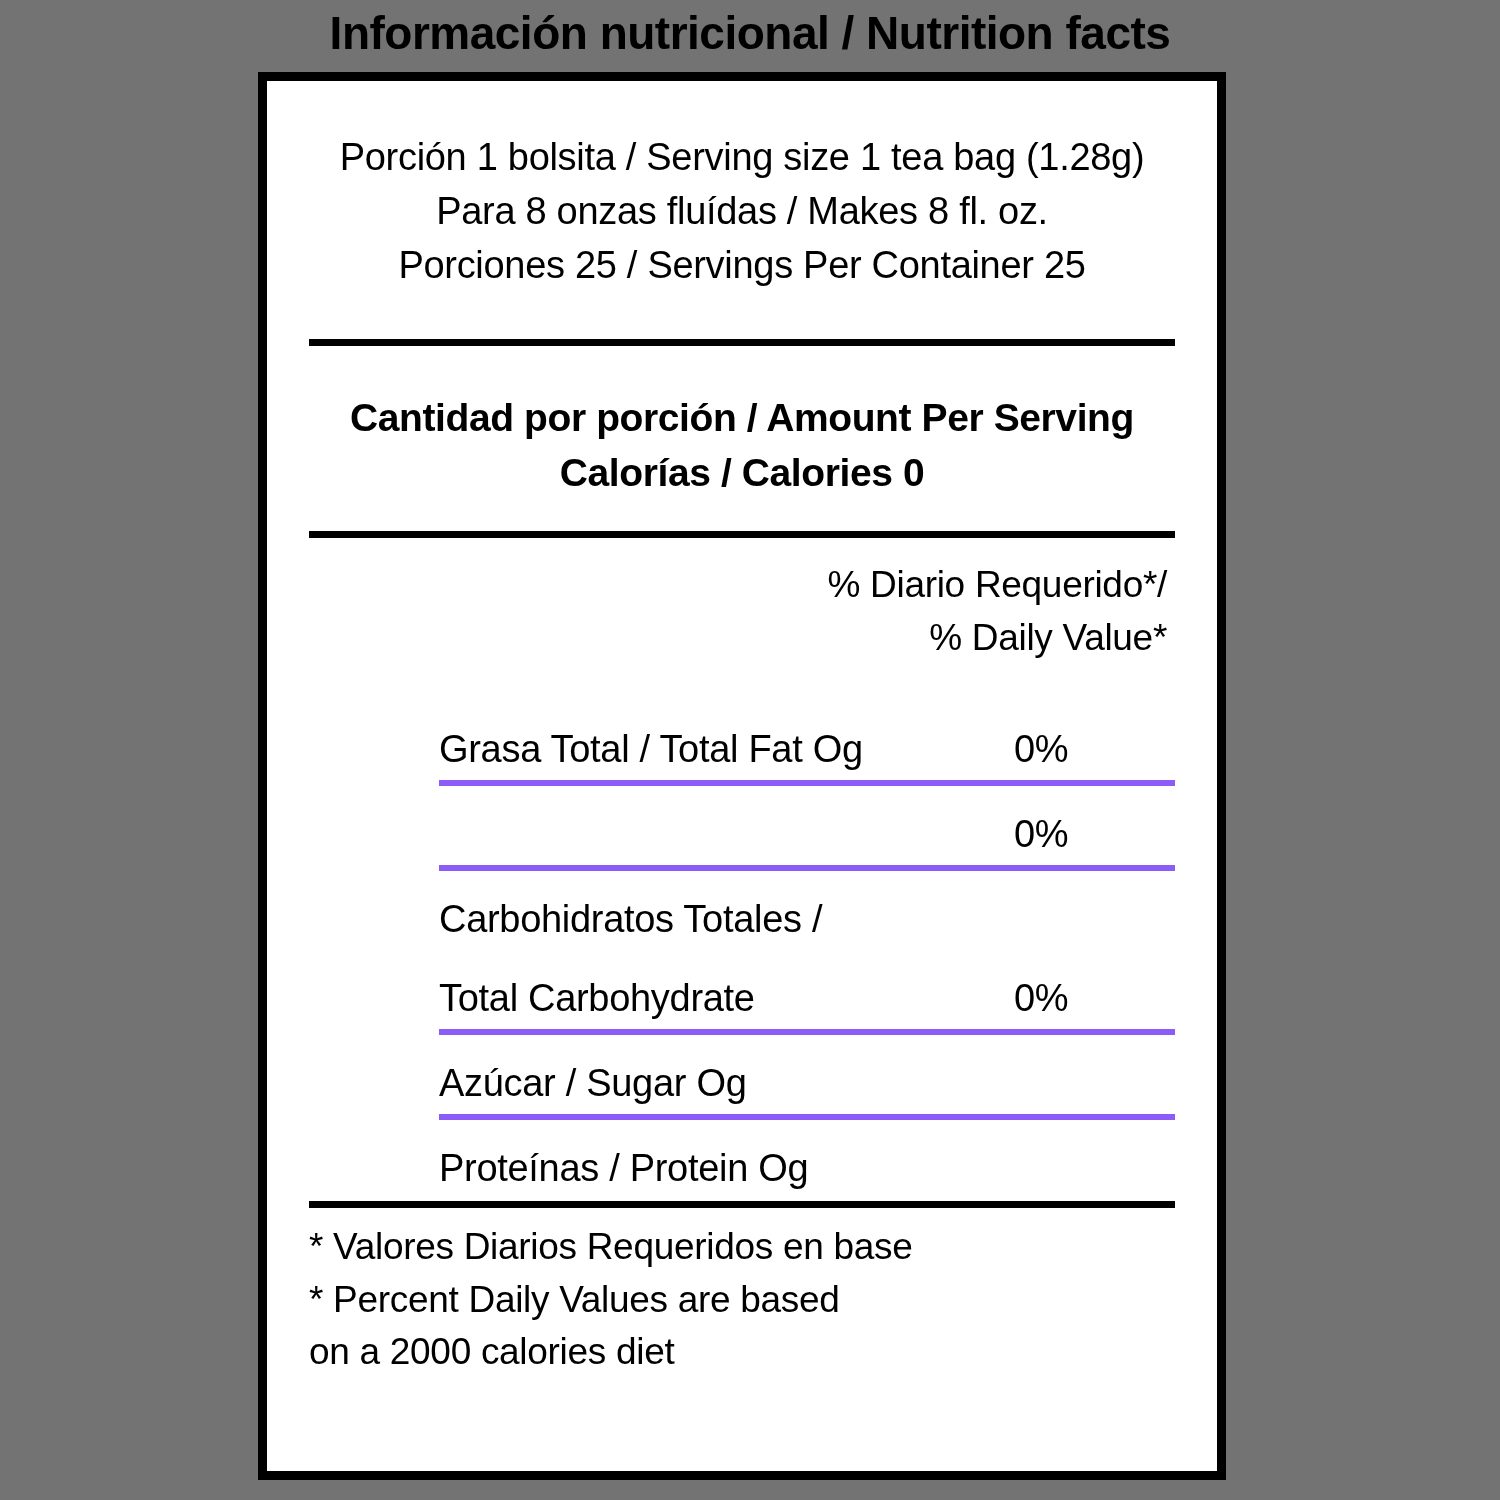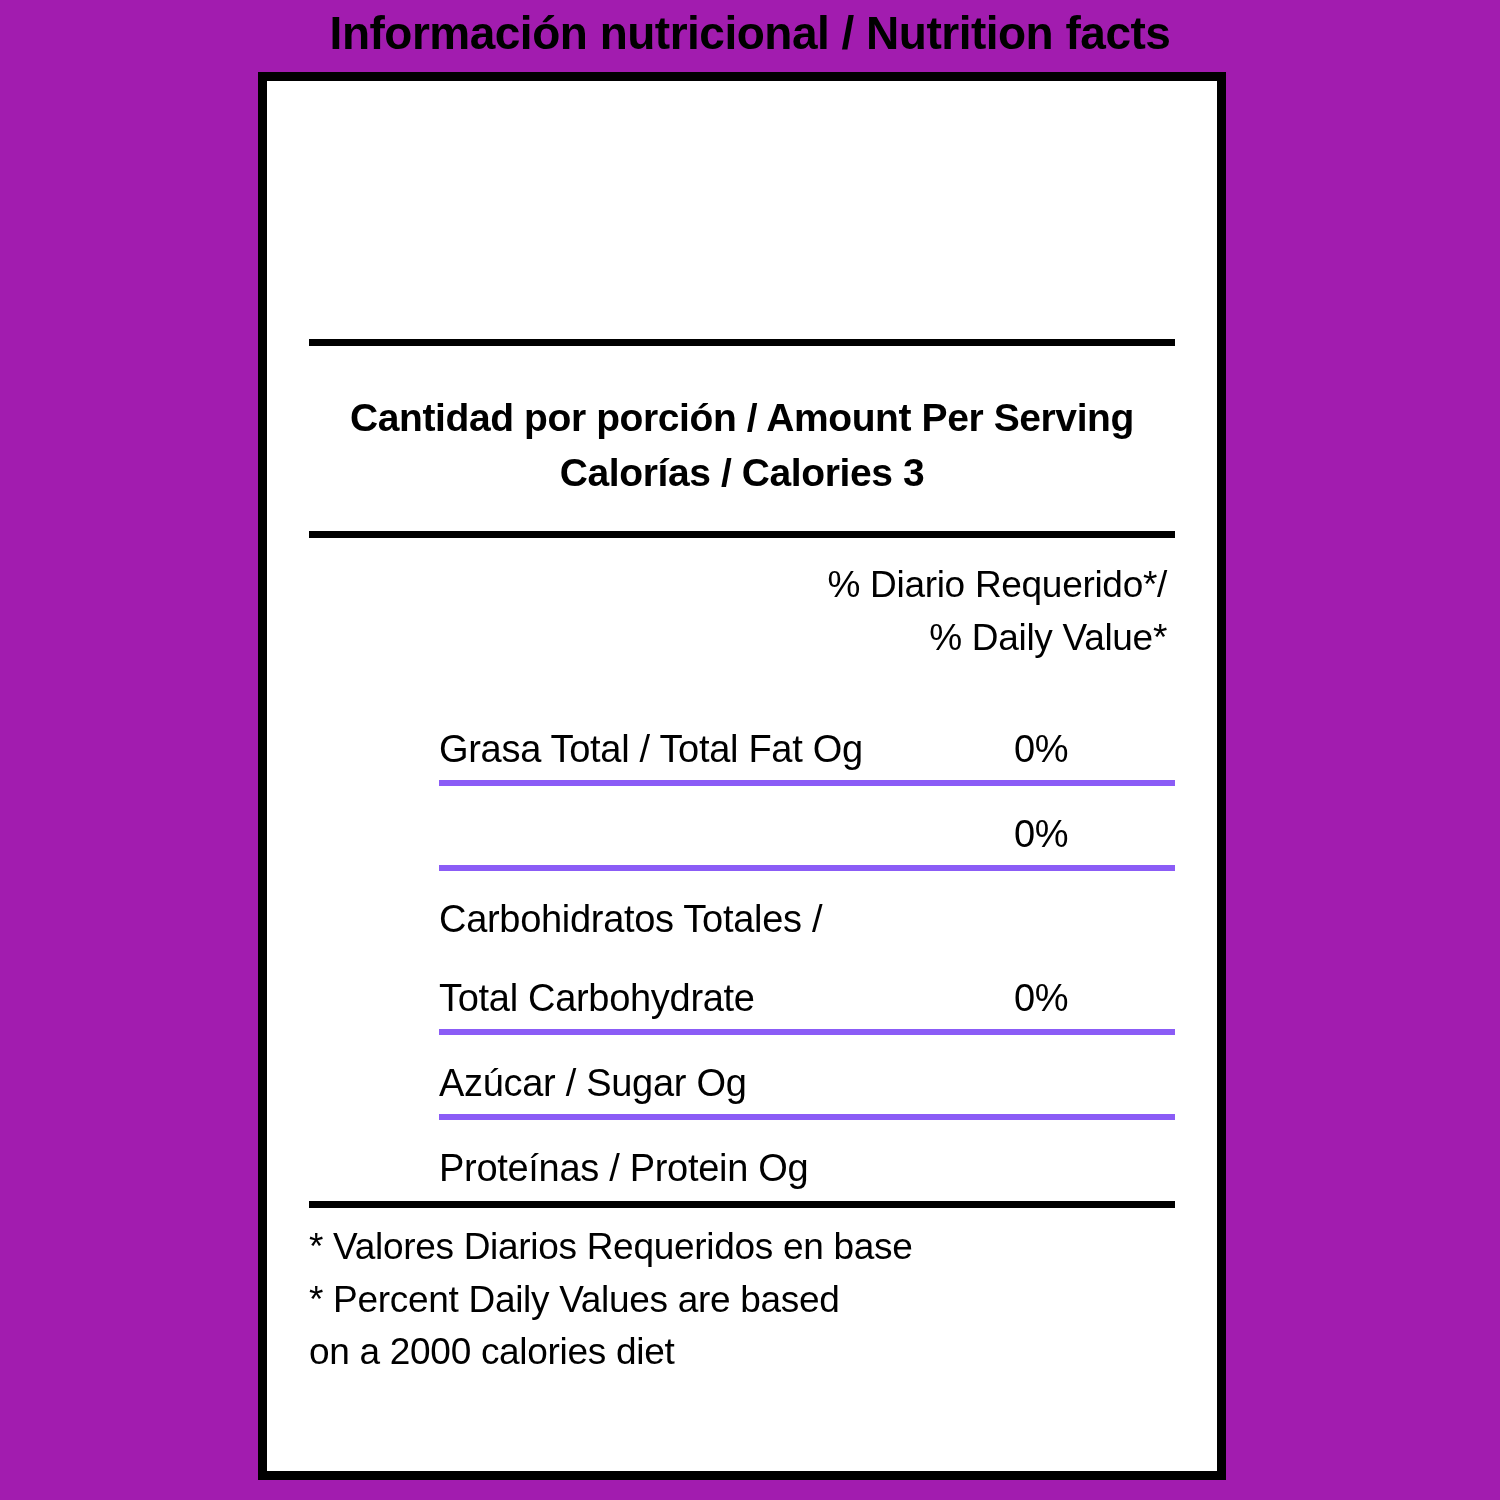"Información nutricional / Nutrition" .page { background: #a21caf -> #737373 }
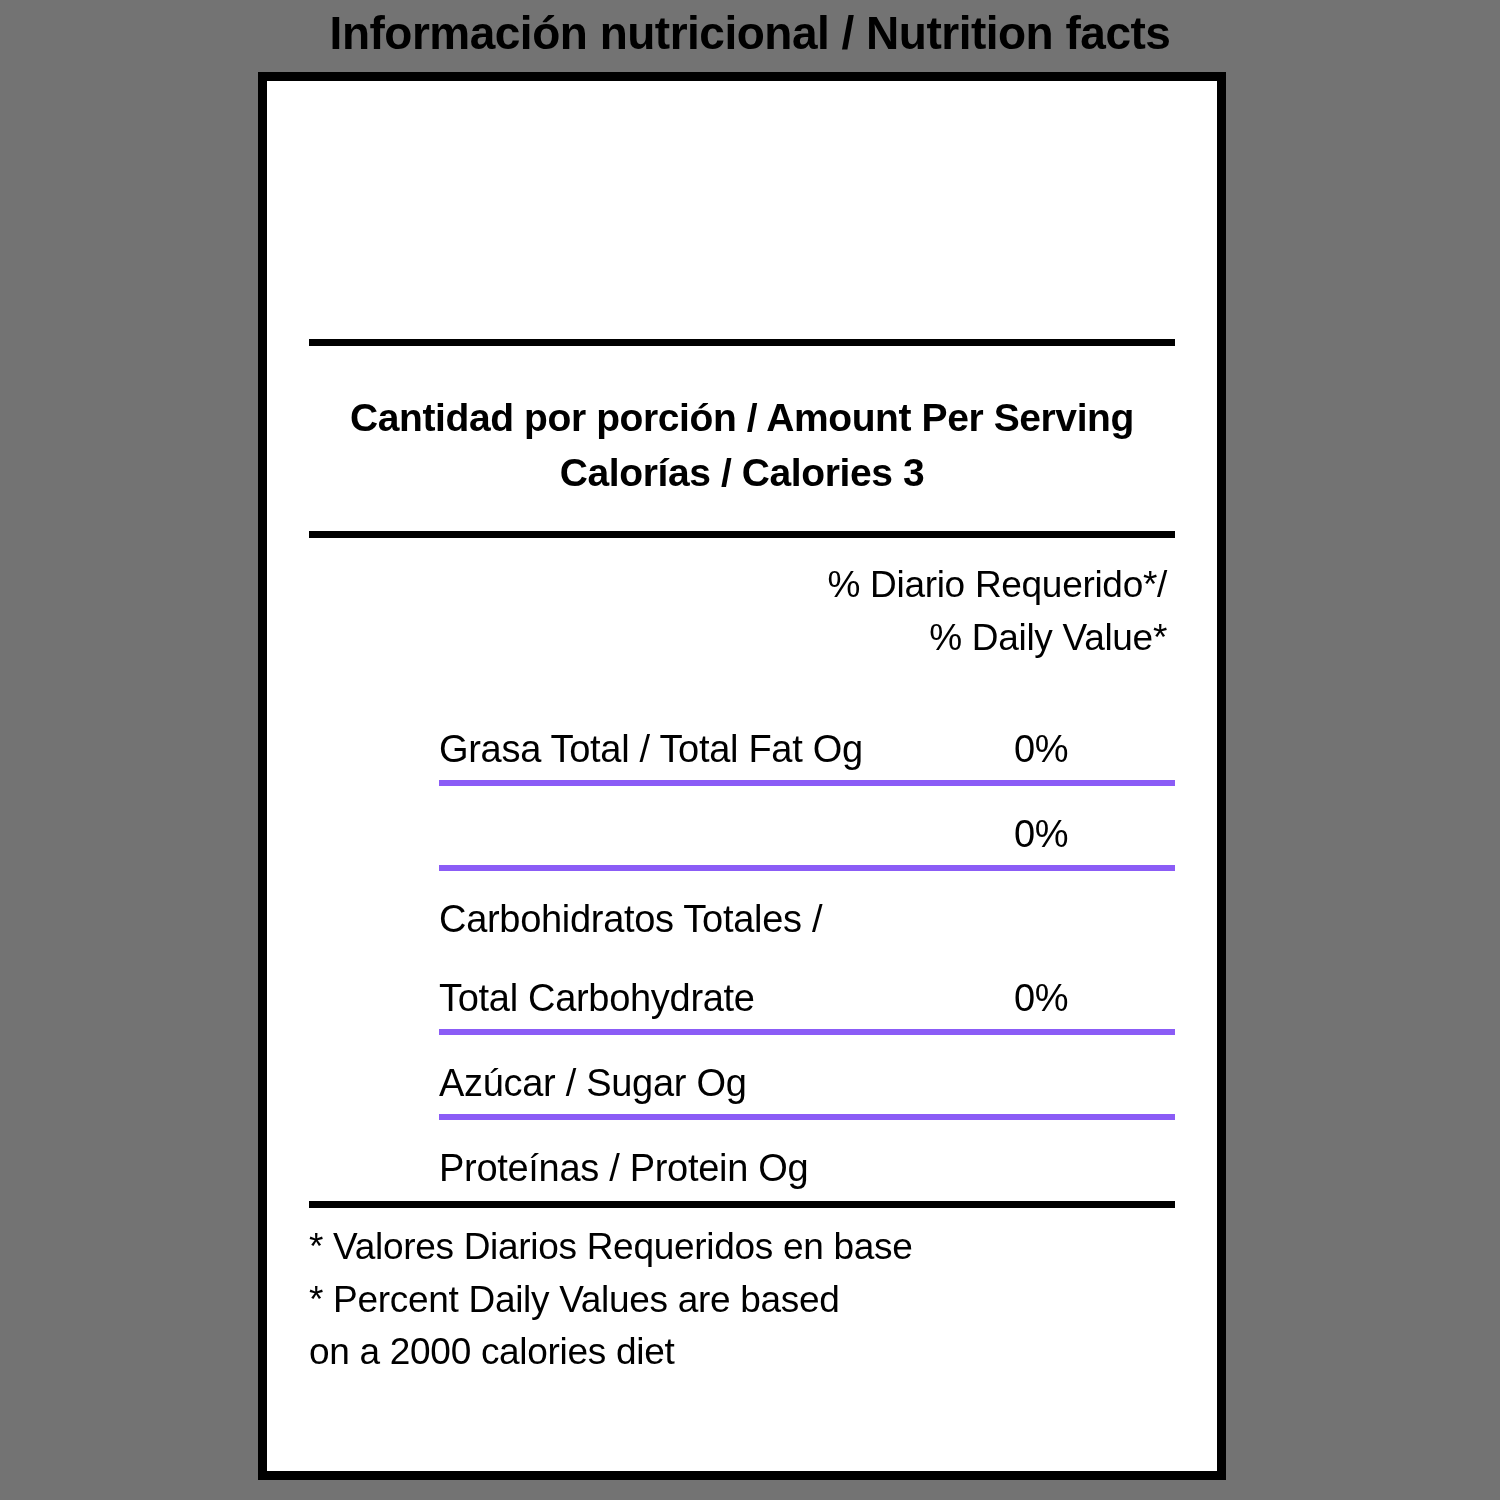"Porción 1 bolsita / Serving" div.serving-block { html: none -> <div> <div>Porción 1 bolsita / Serving size 1 tea bag (1.28g)</div> <div>Para 8 onzas fluídas / Makes 8 fl. oz.</div> <div>Porciones 25 / Servings Per Container 25</div> </div> }
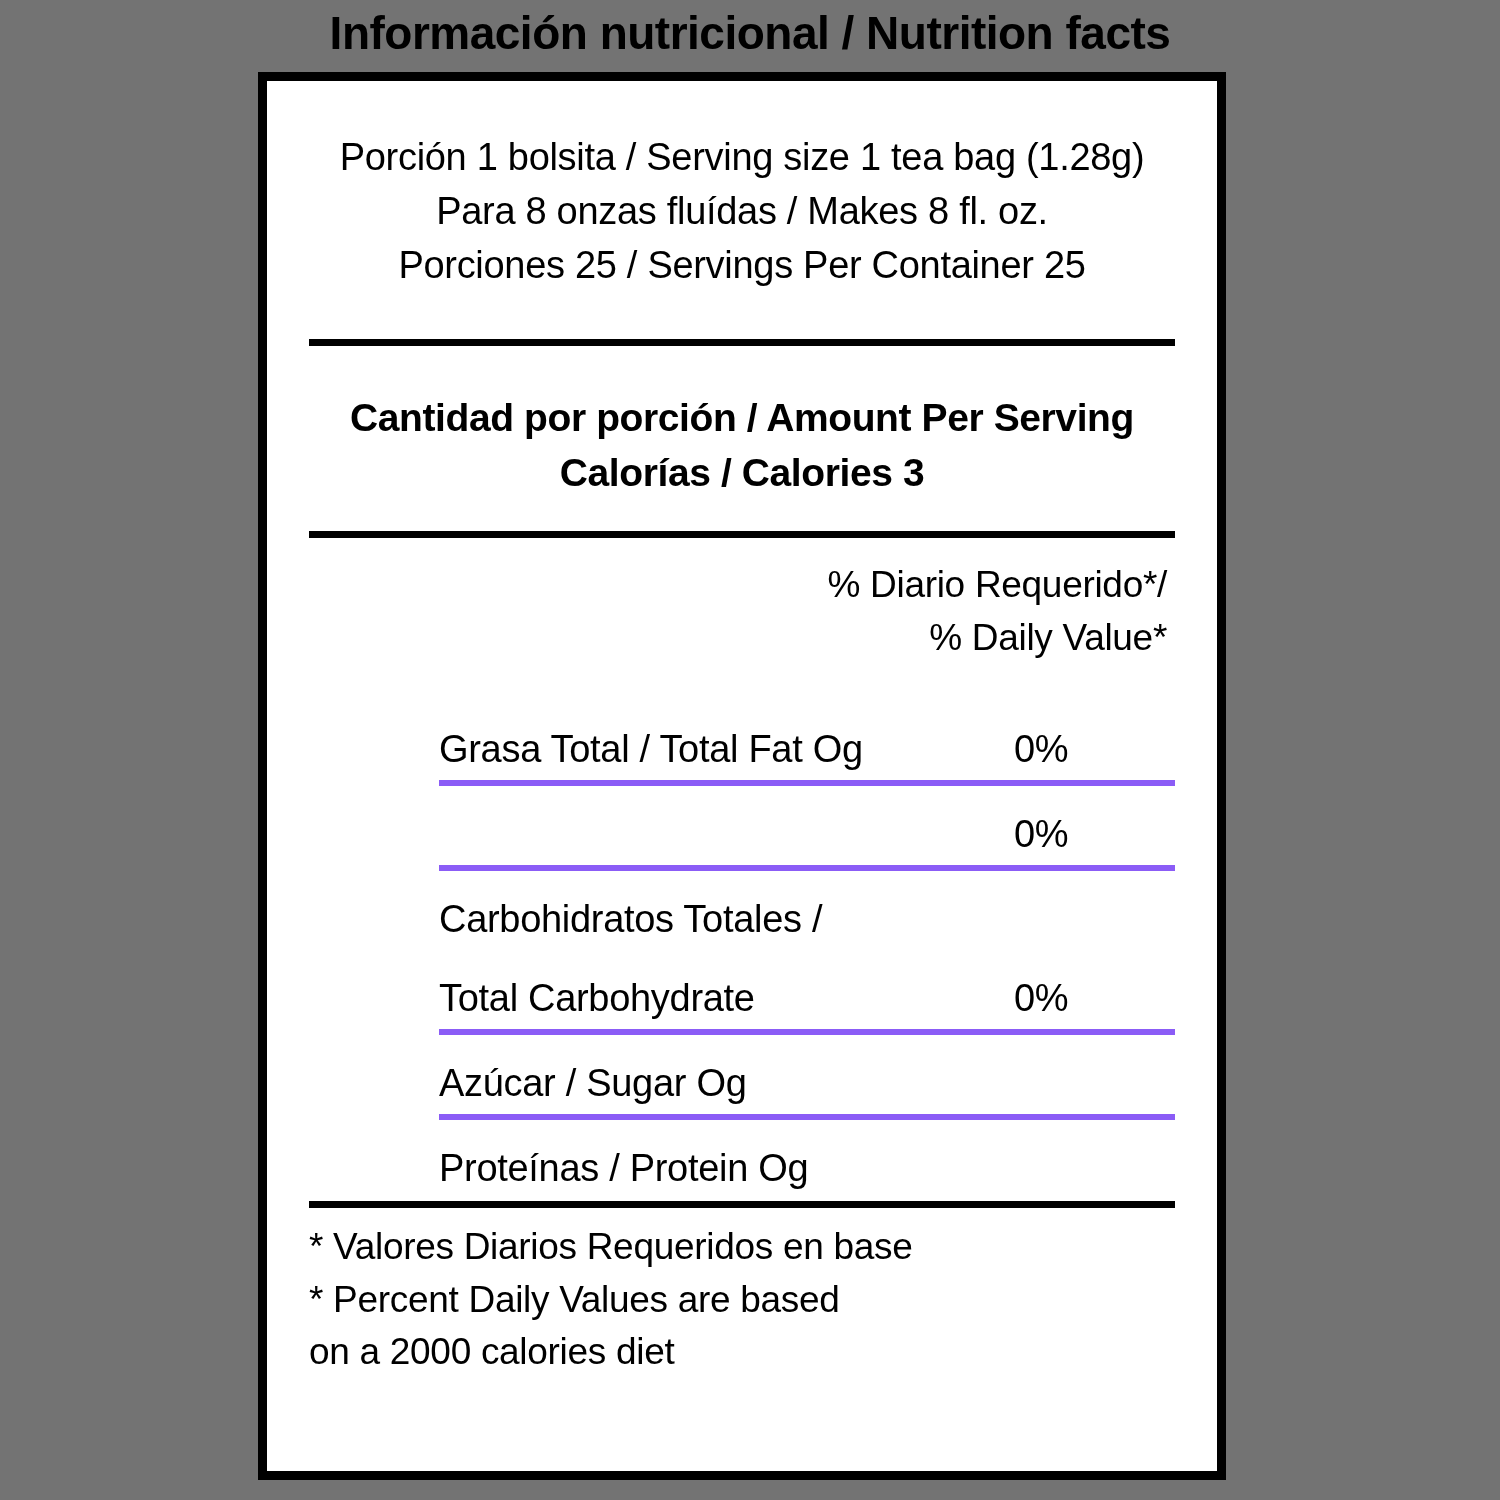"Calorías / Calories 3" div { text: 3 -> 0 }
